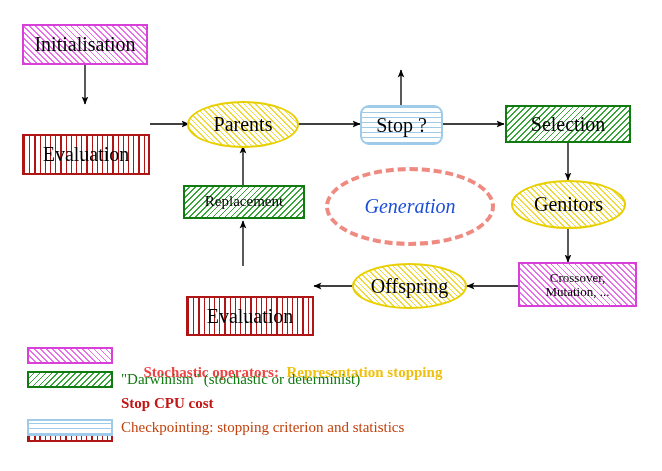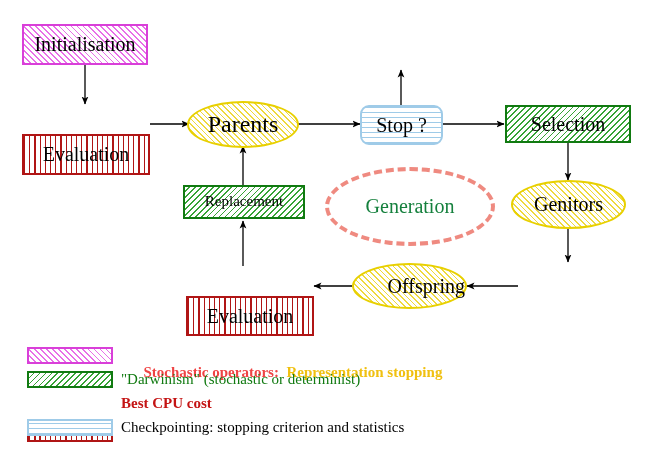"Parents" div.node { font-size: 24px -> 20px }
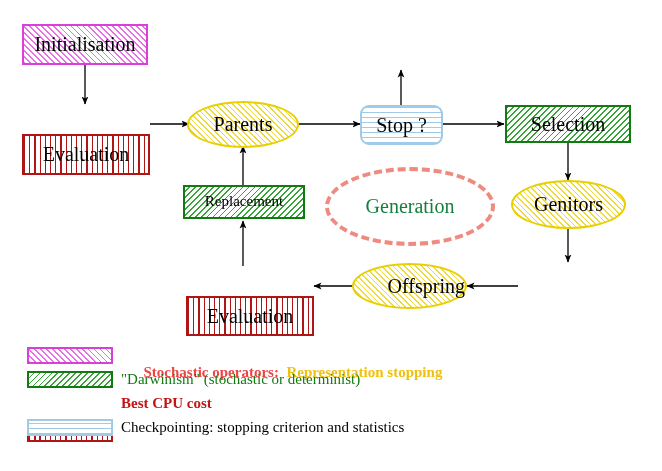"Generation" .dashed-salmon { color: #15803d -> #1d4ed8; font-style: none -> italic }
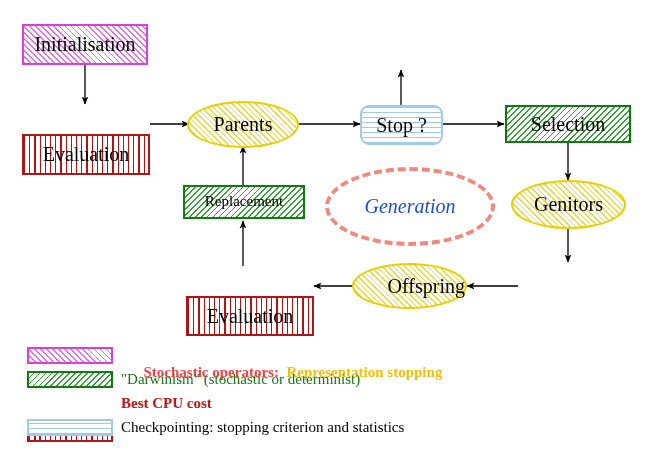"Offspring" div.node { justify-content: flex-end -> none }
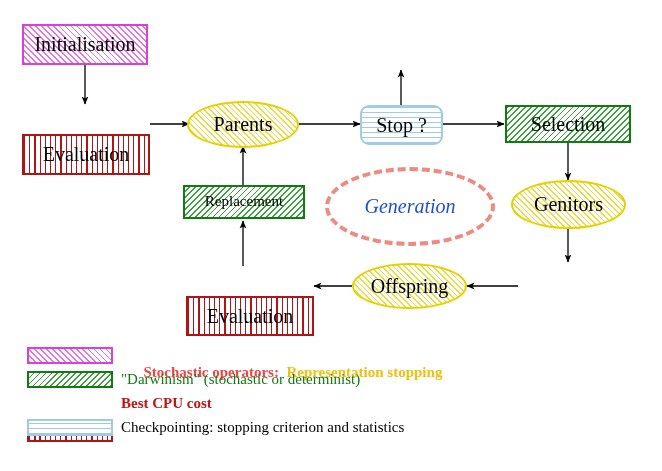"Crossover," div.node { html: none -> <div> <span>Crossover, Mutation, ...</span> </div> }
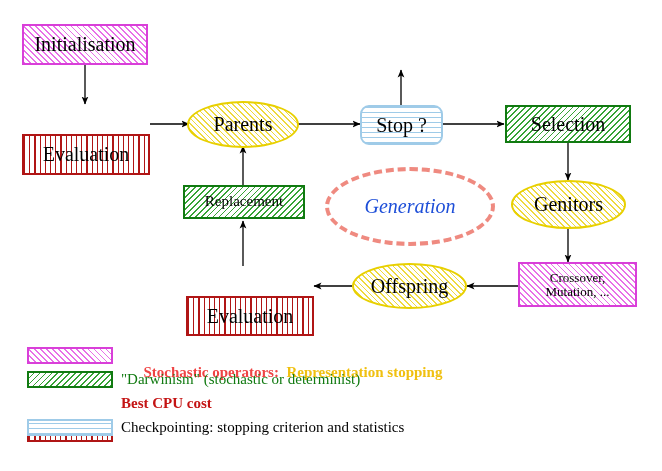"Best CPU cost" div.legend-text { text: Best -> Stop }
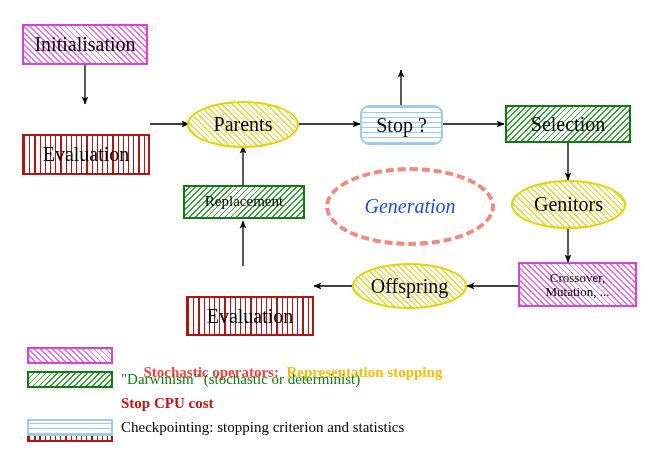"Checkpointing: stopping criterion and" div.legend-text { color: #000000 -> #c2410c }
